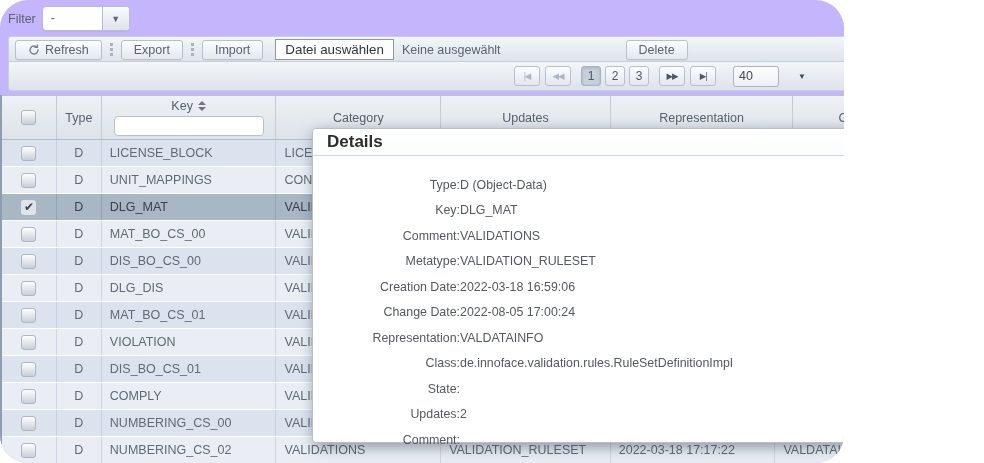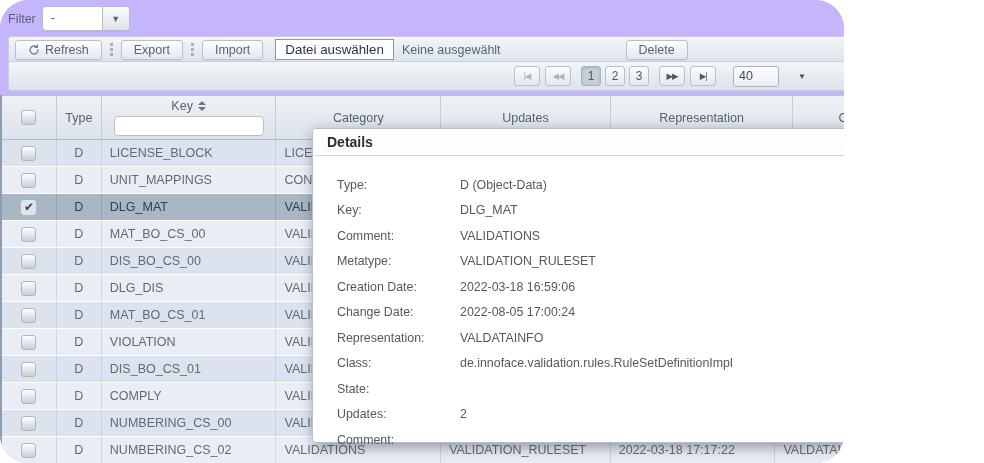"Details" .modal-title { font-size: 14px -> 17px }
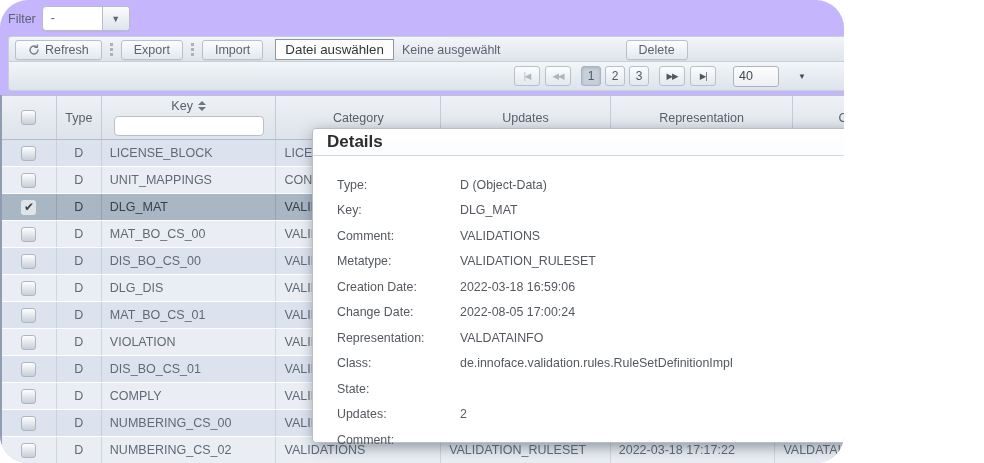"Type:" .modal-body { text-align: none -> right }
